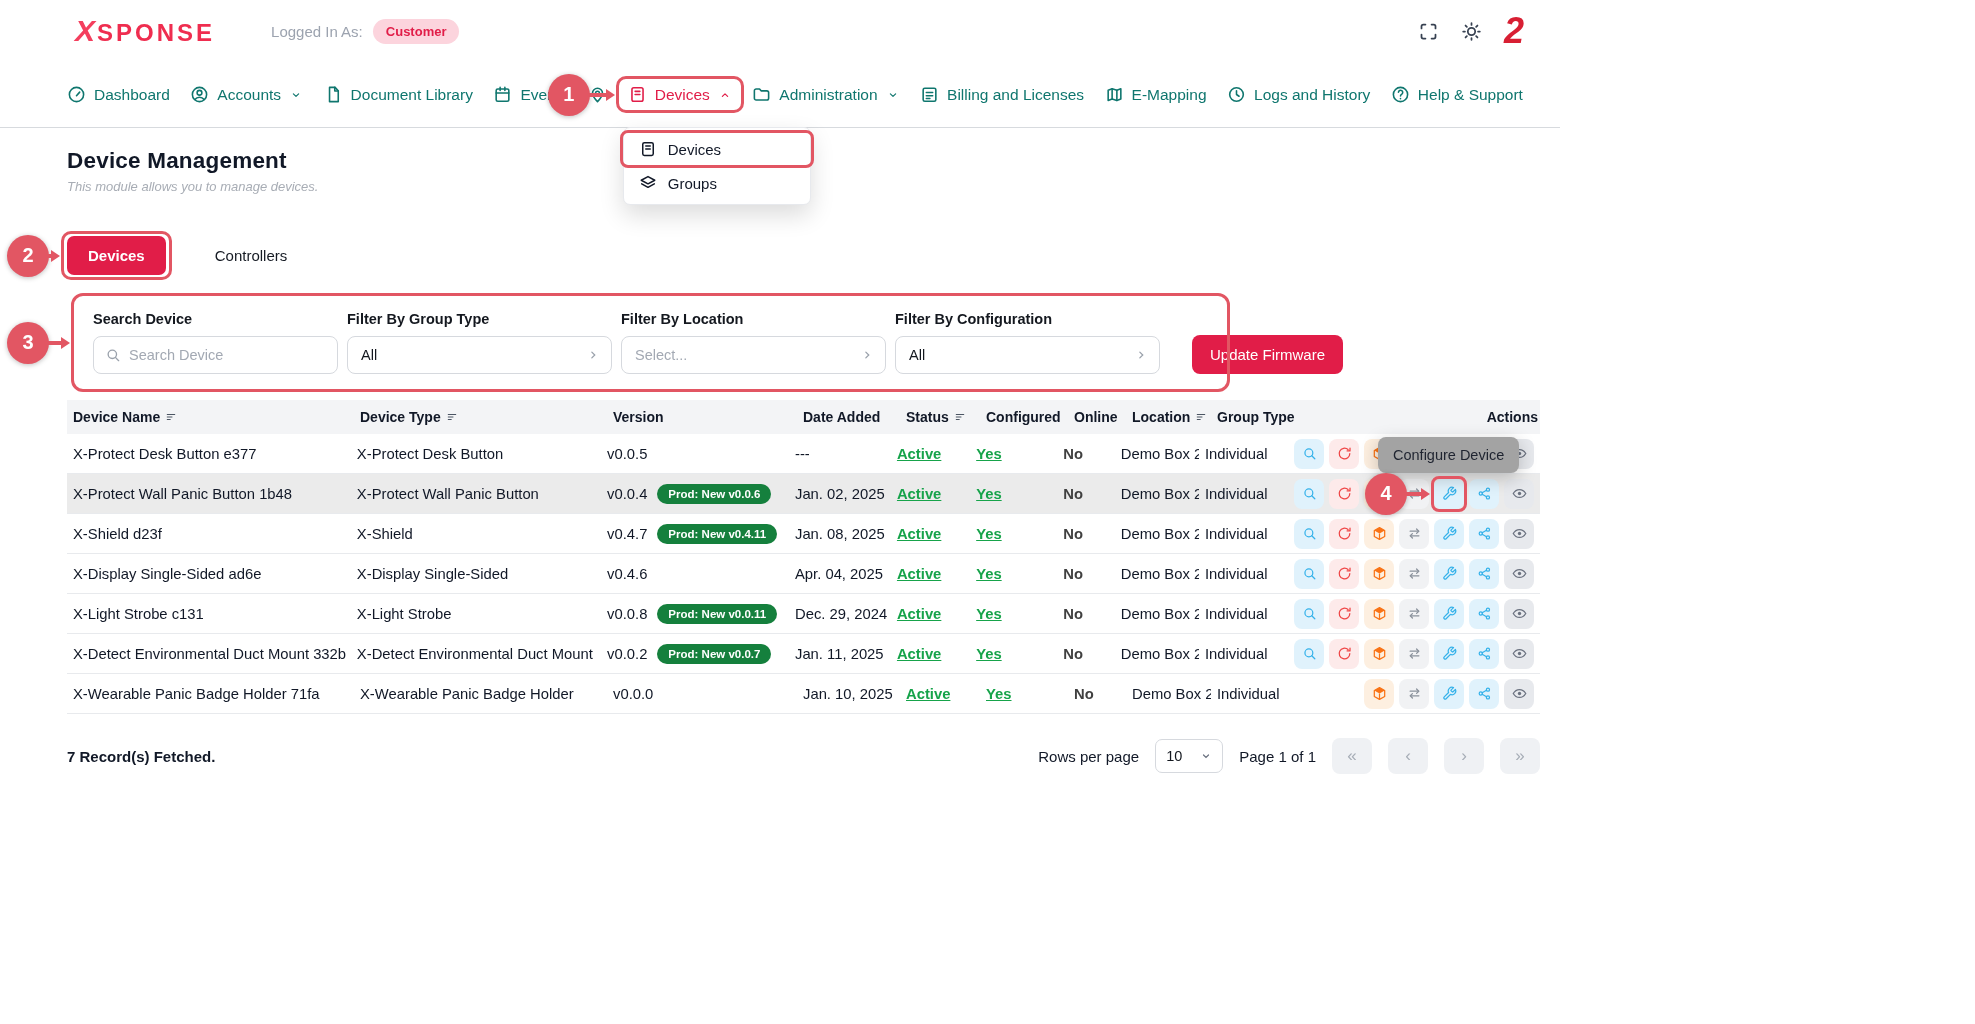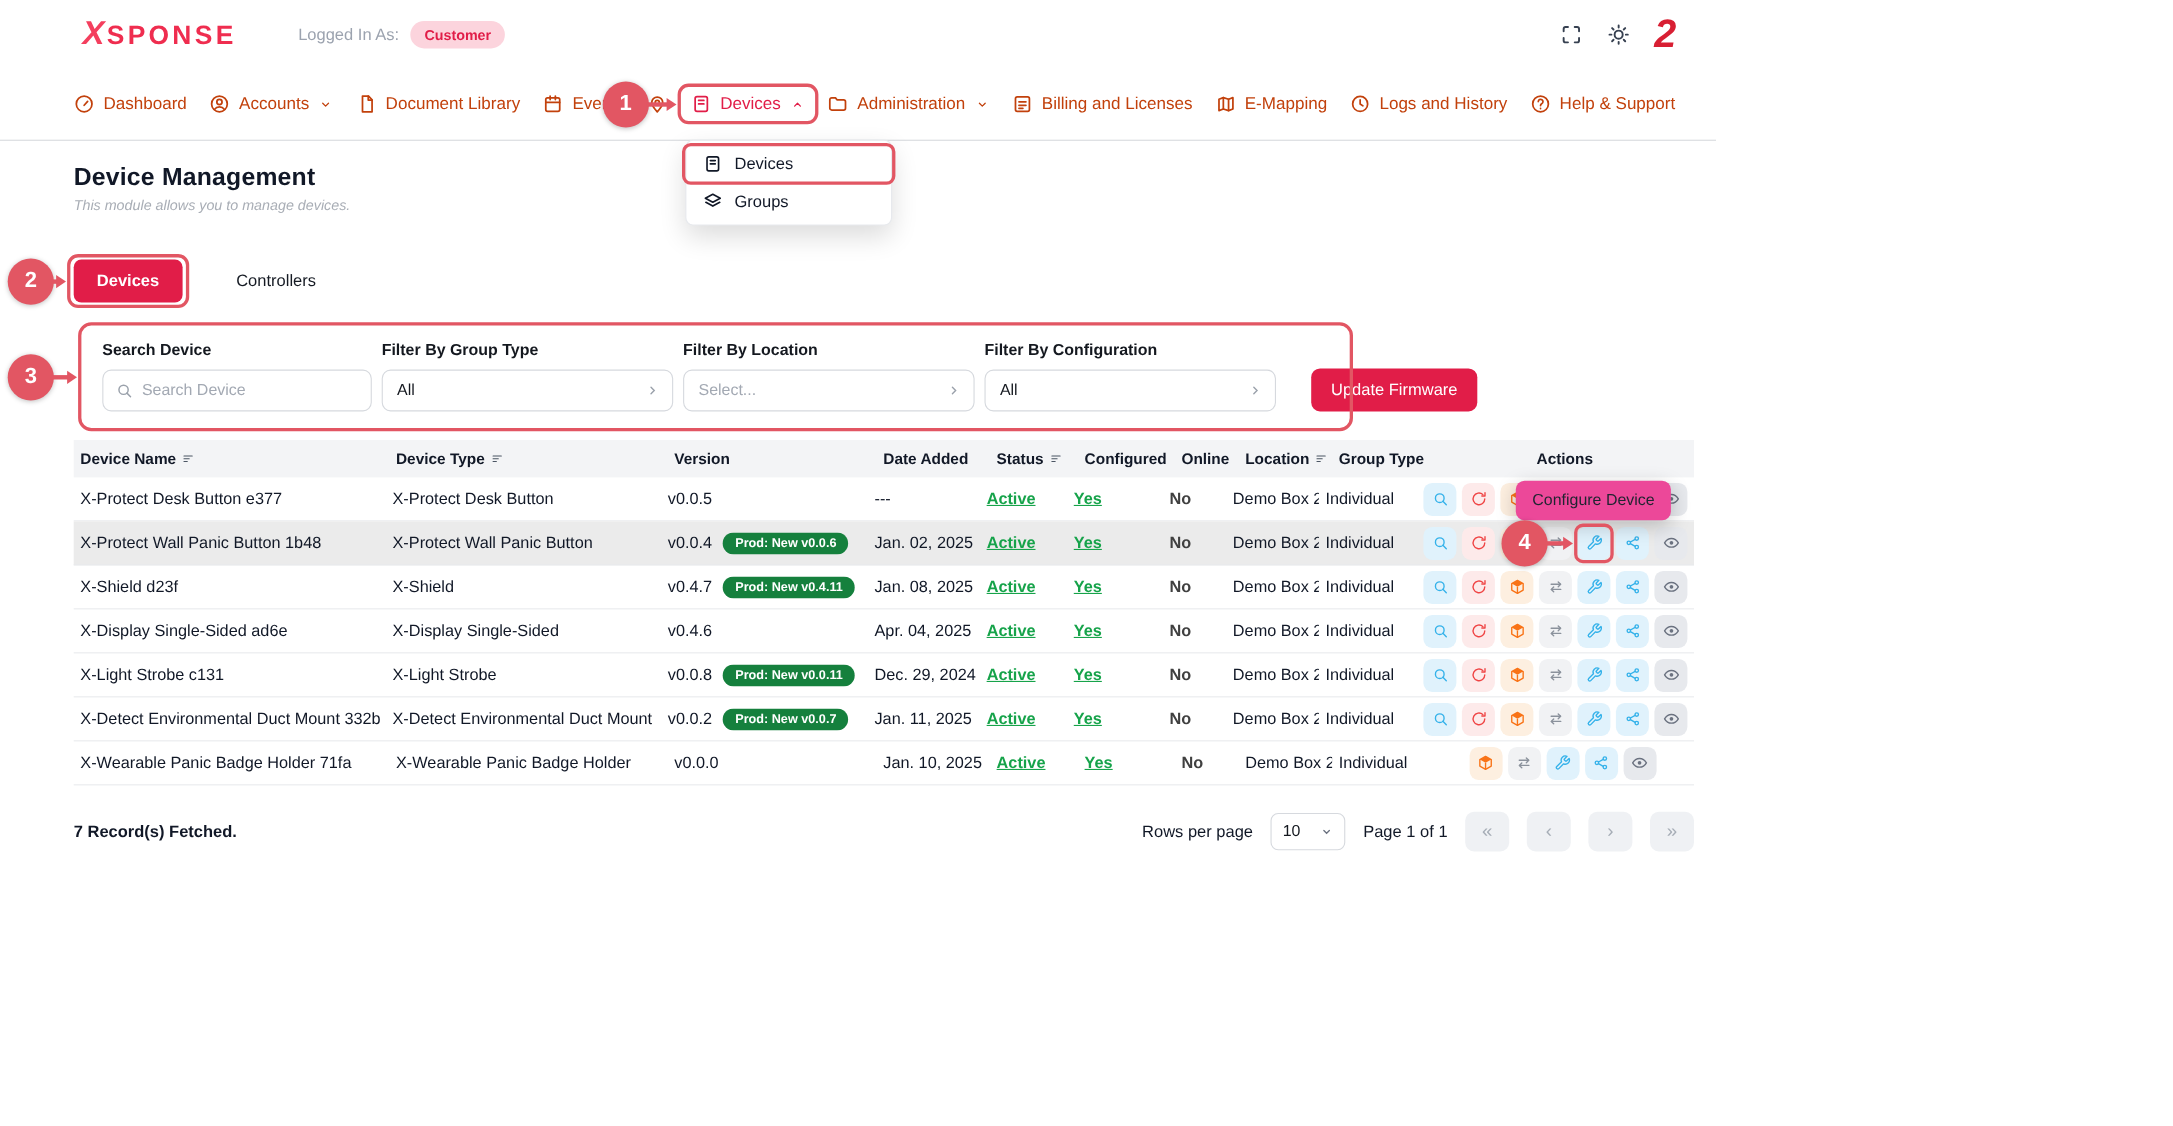"Dashboard" .nav-item { color: #c2410c -> #0f766e }
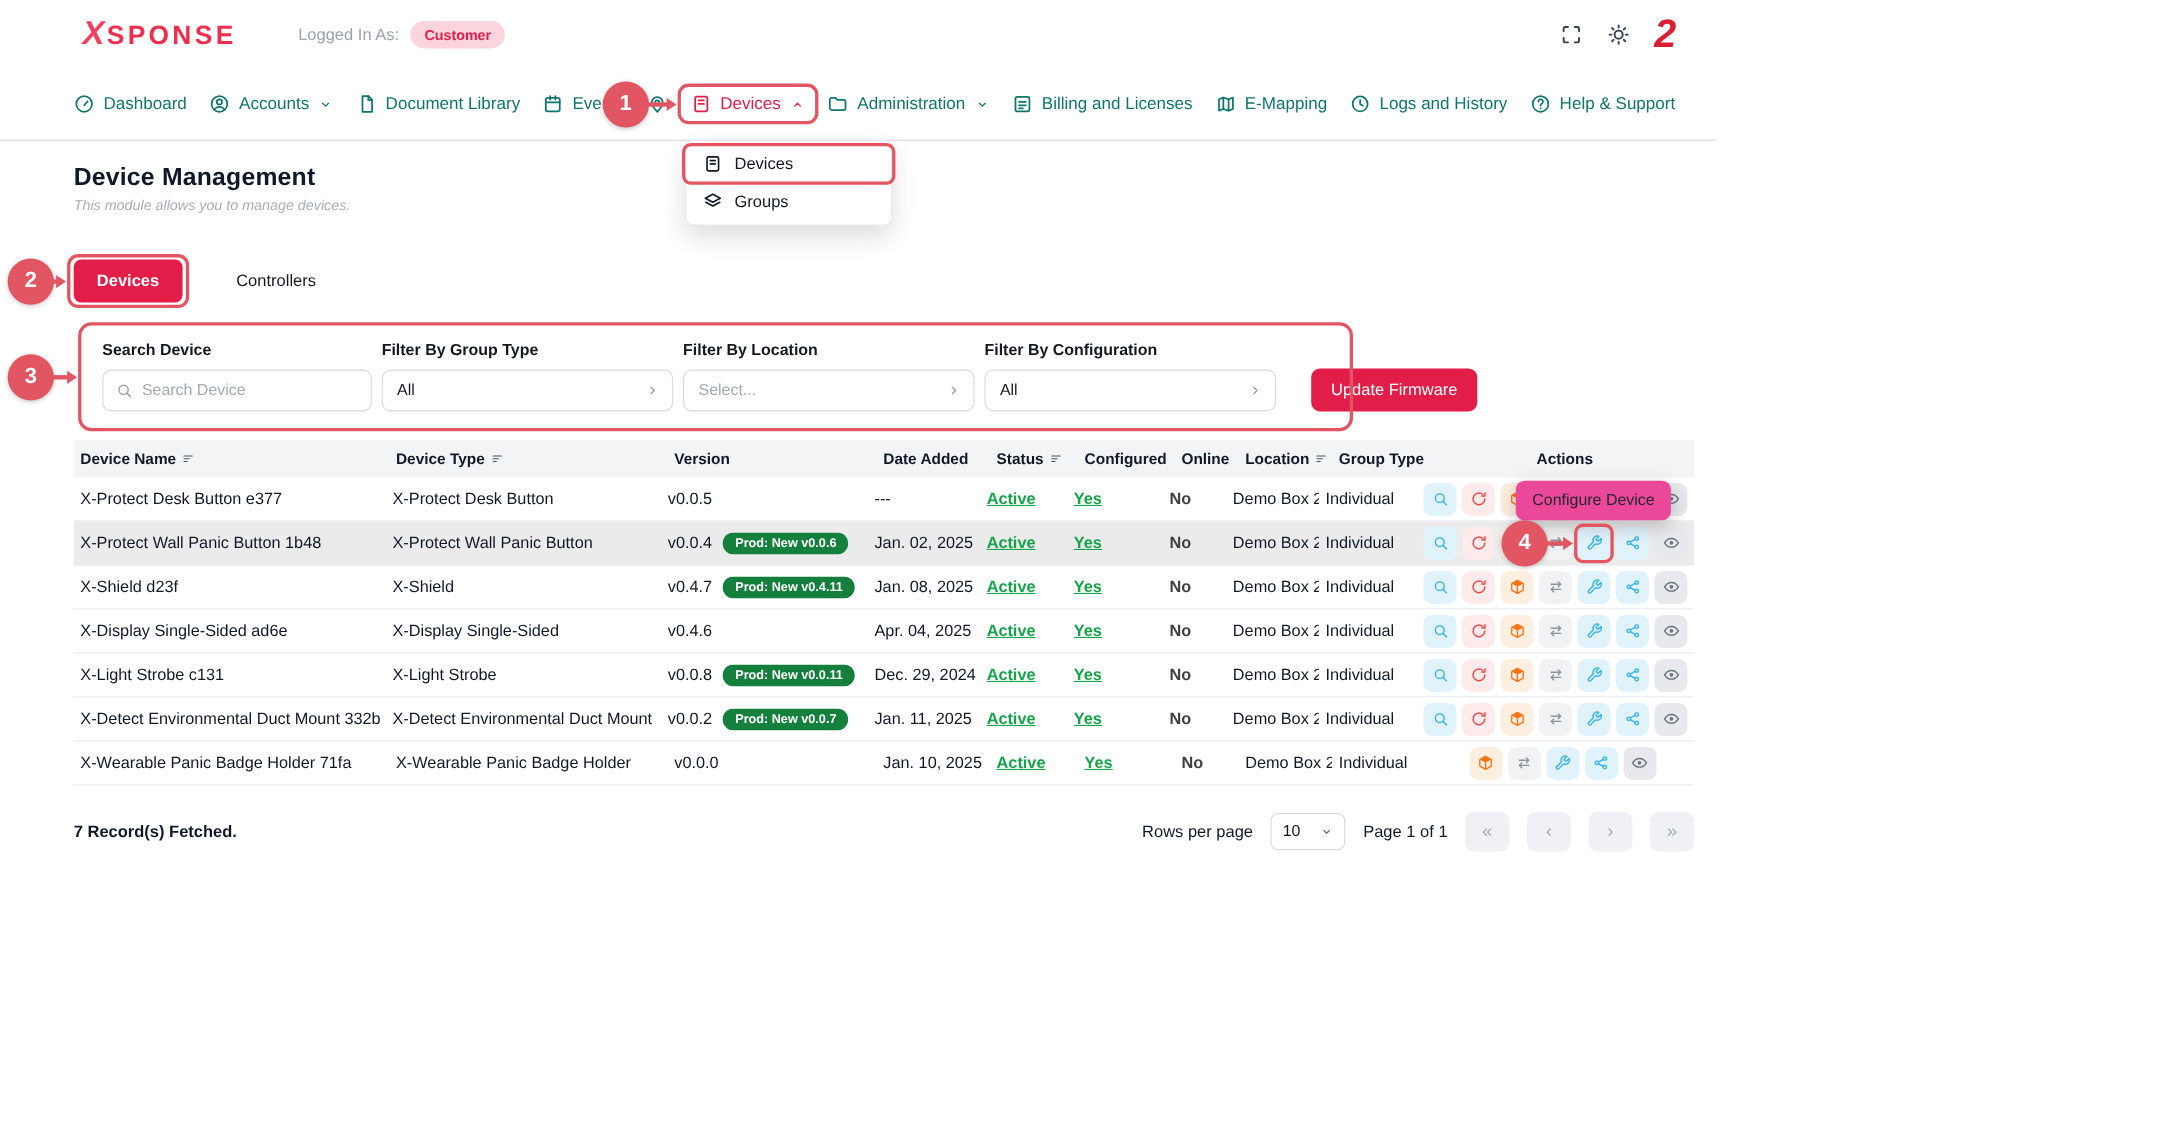"Actions" .c9 { justify-content: center -> flex-end }
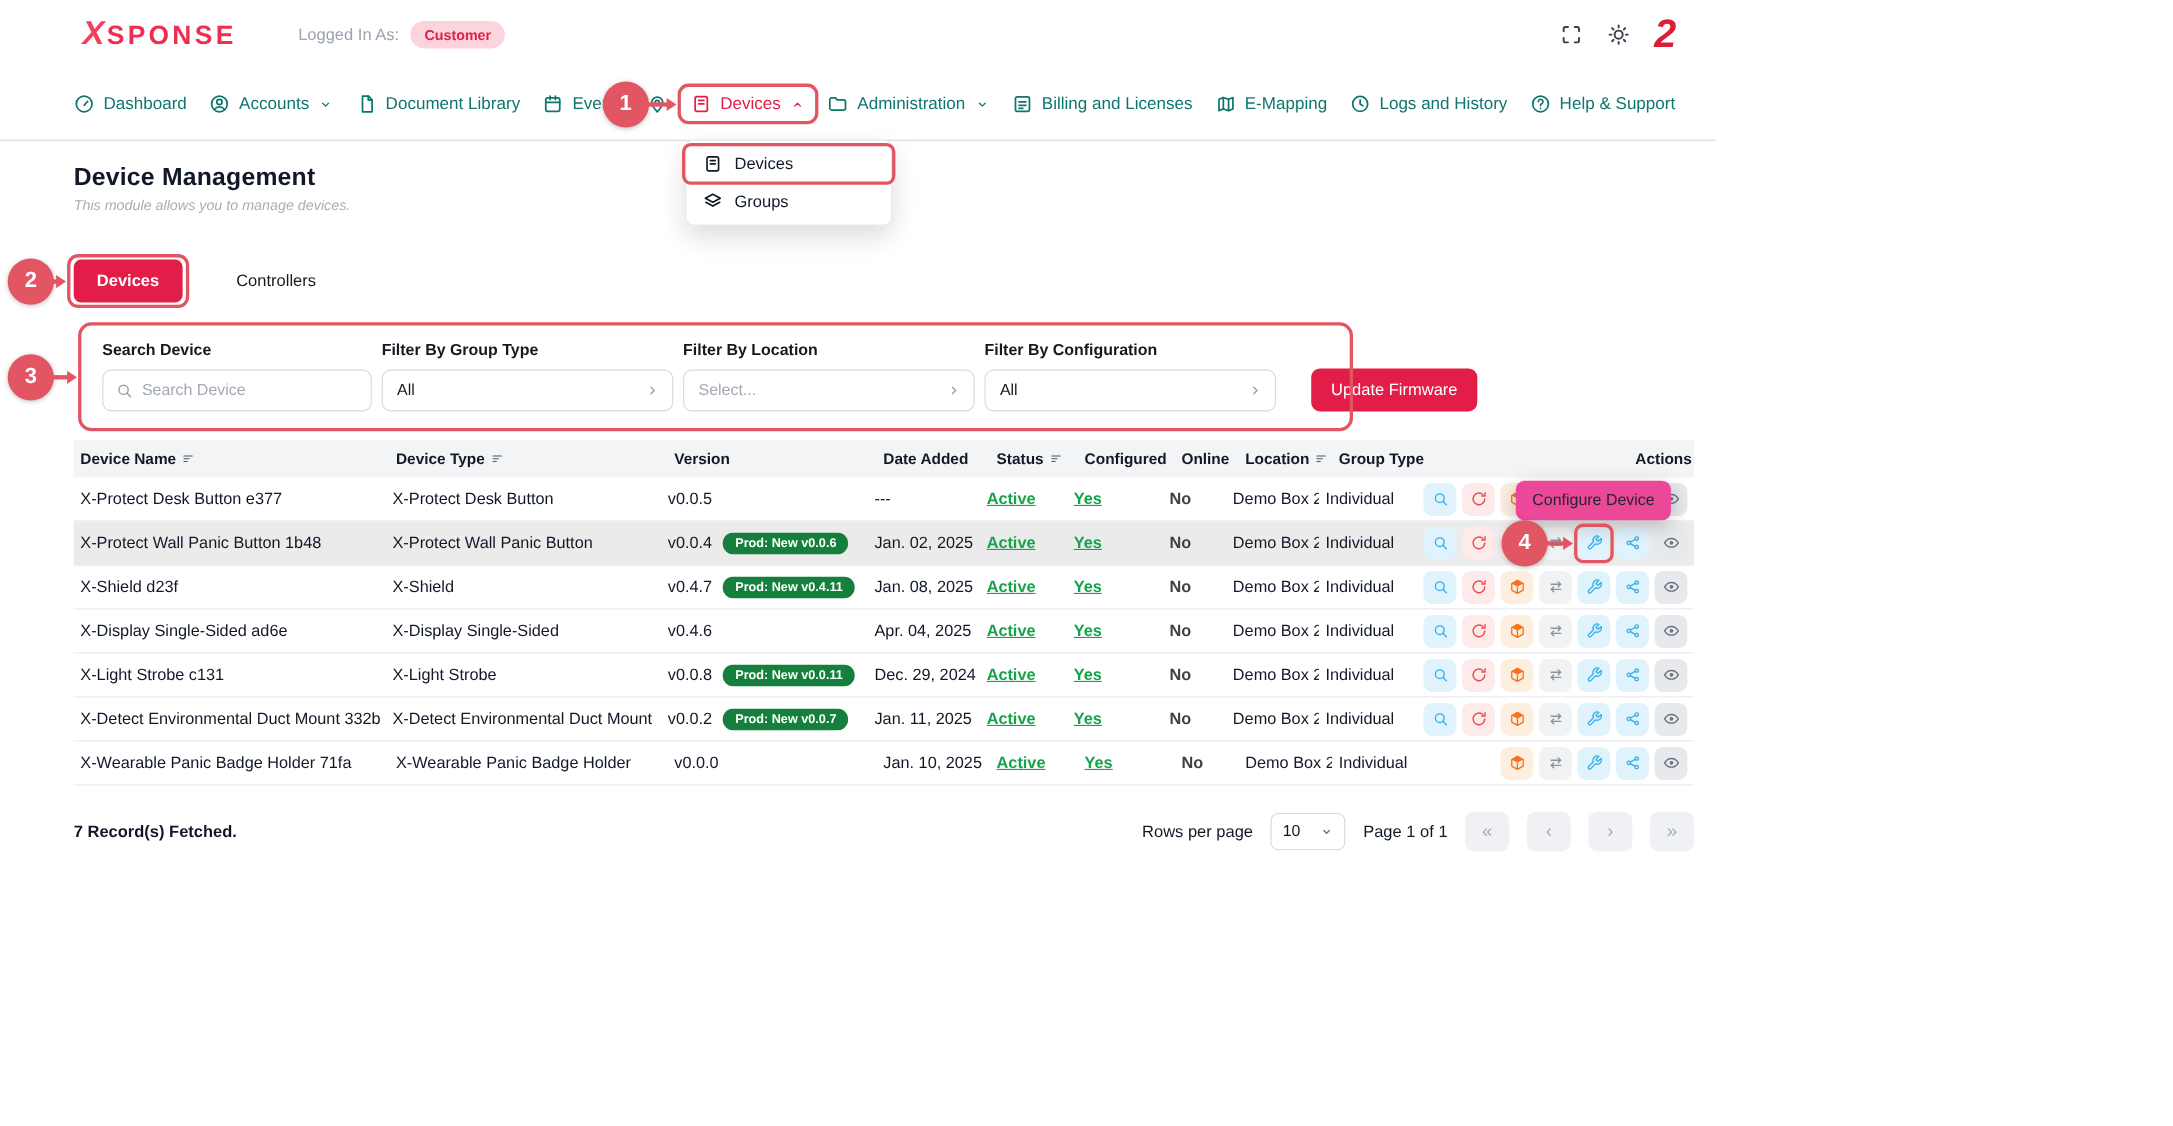"Configure Device" .tooltip { background: #ec4899 -> #a3a3a3 }
